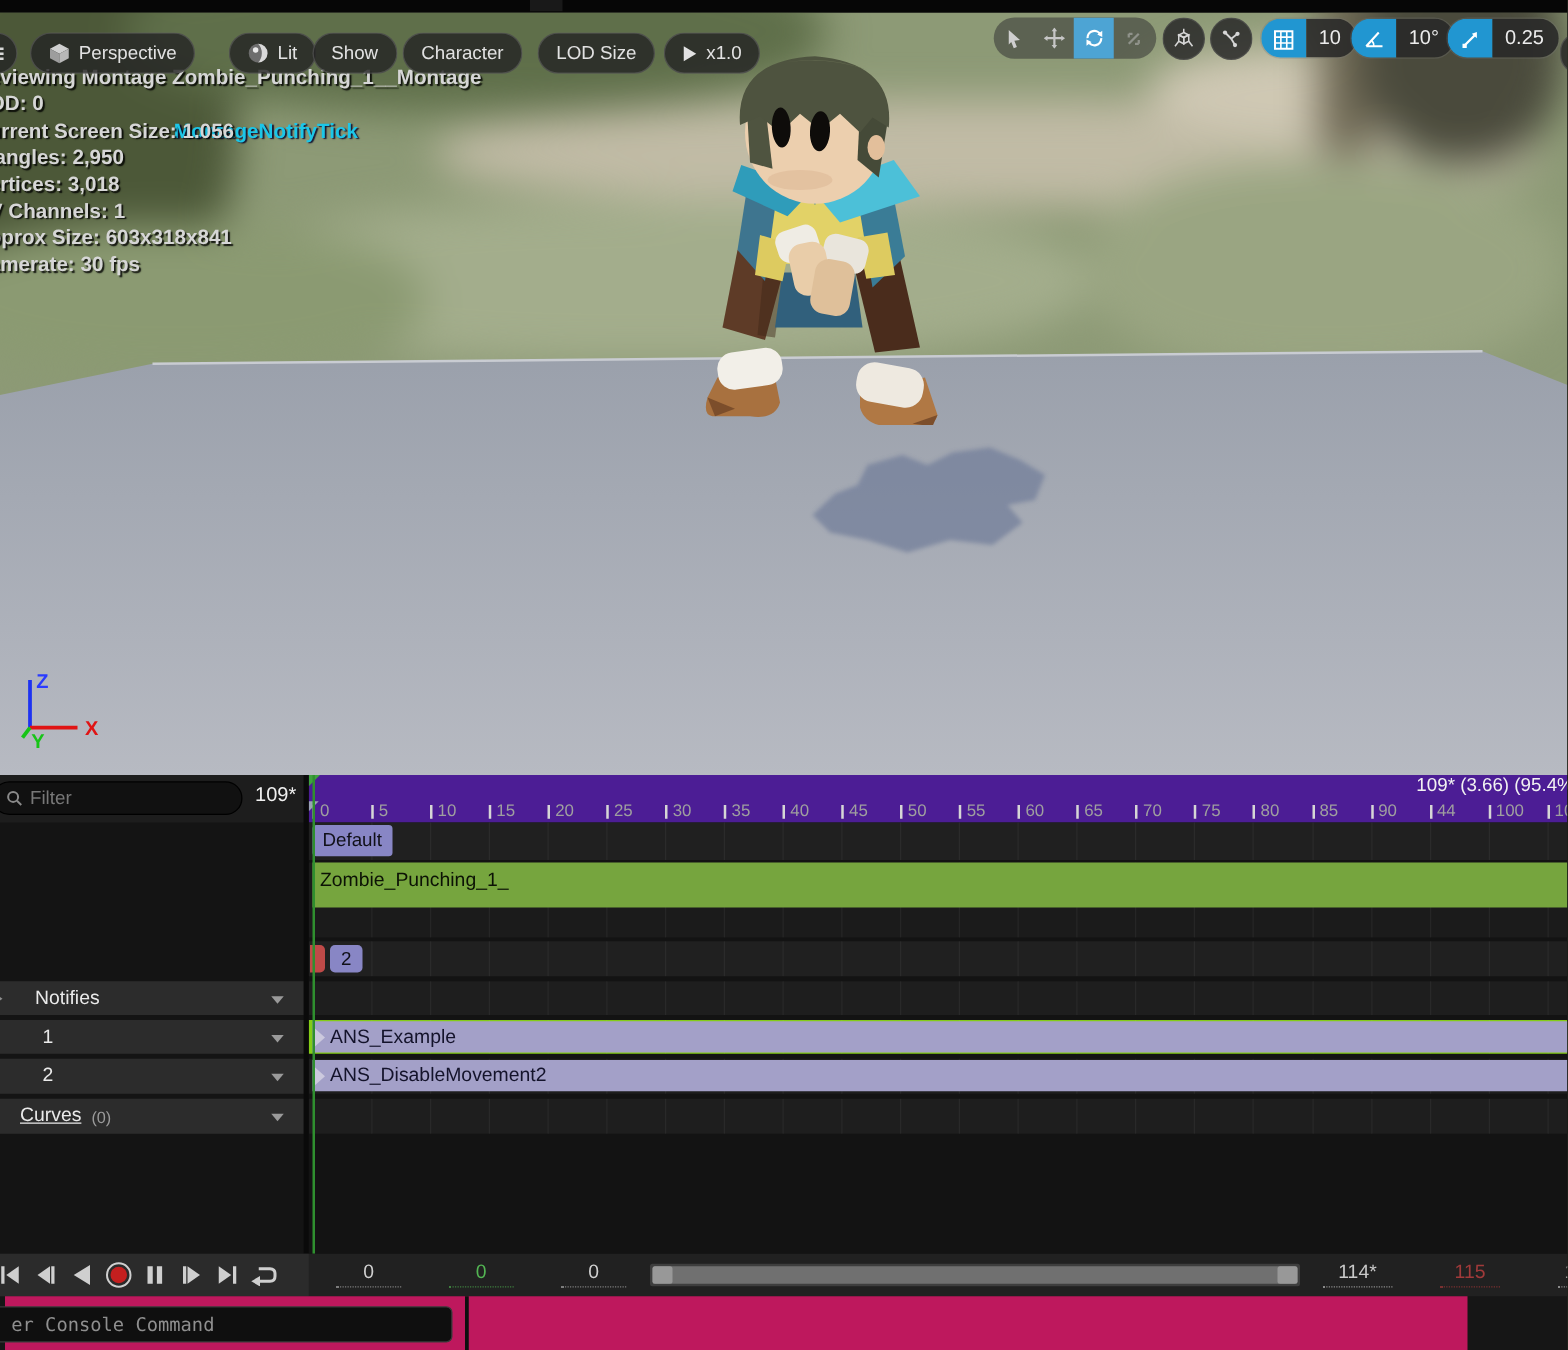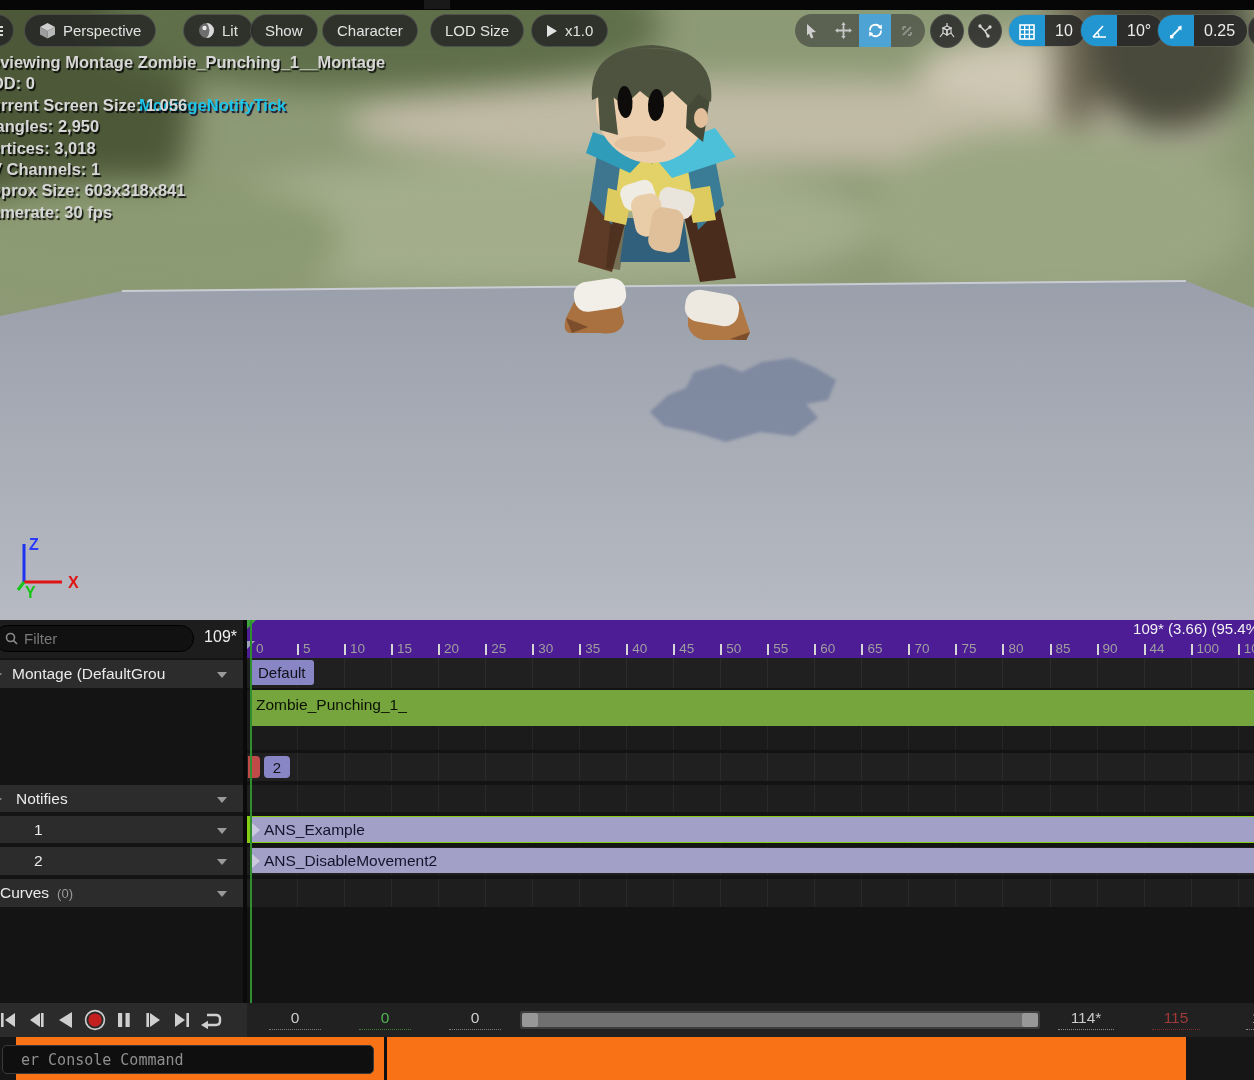"Perspective" .pill { top: 2px -> 14px }
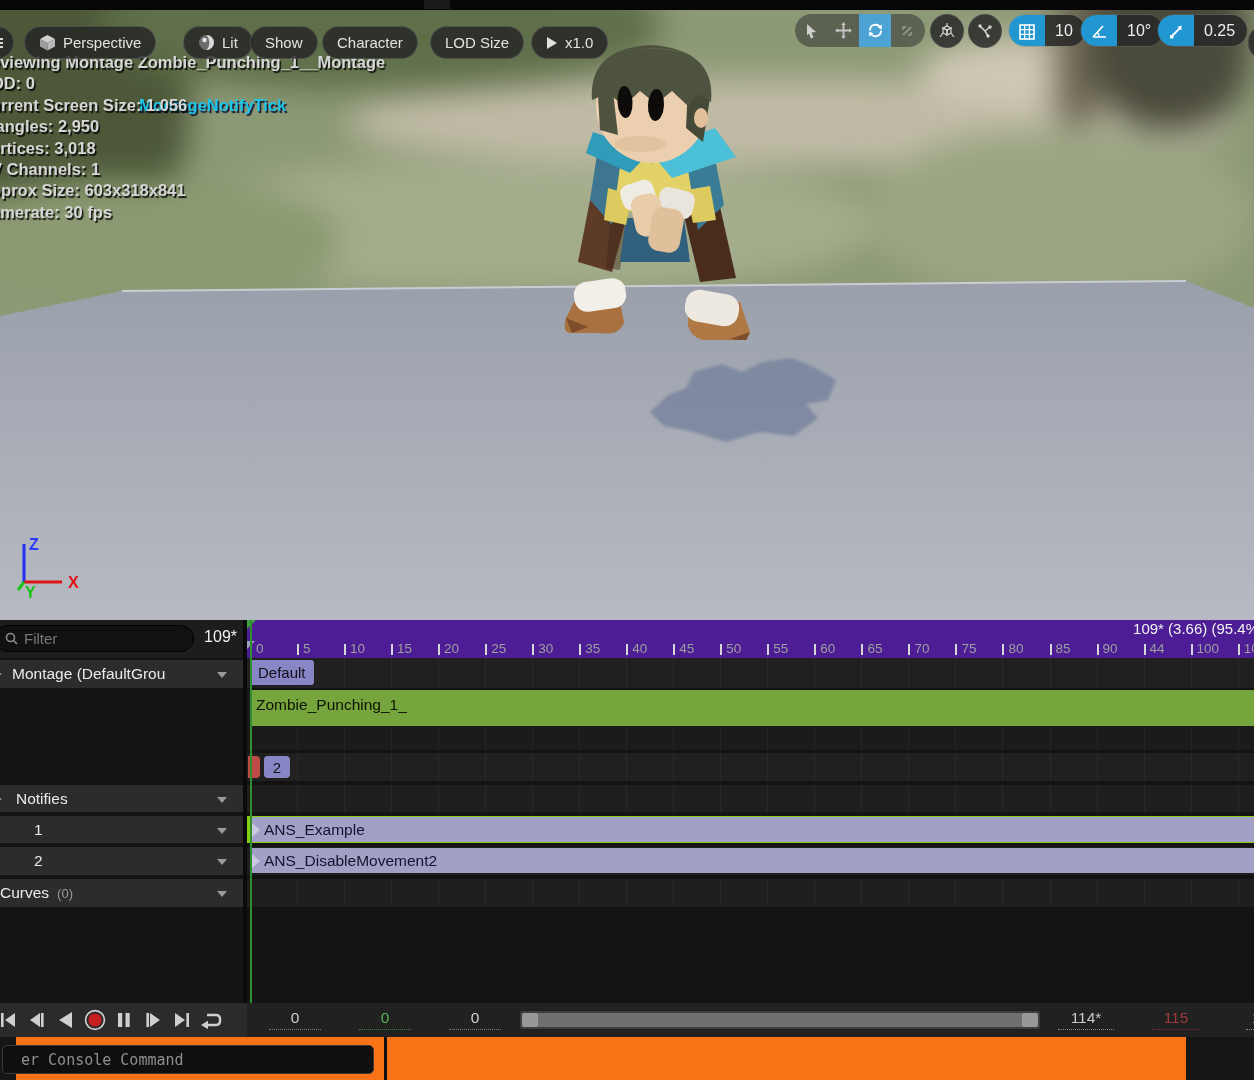"Montage (DefaultGrou" div.tl-row { html: <div> <span></span> <span>Montage (DefaultGrou</span> <span></span> </div> -> none }
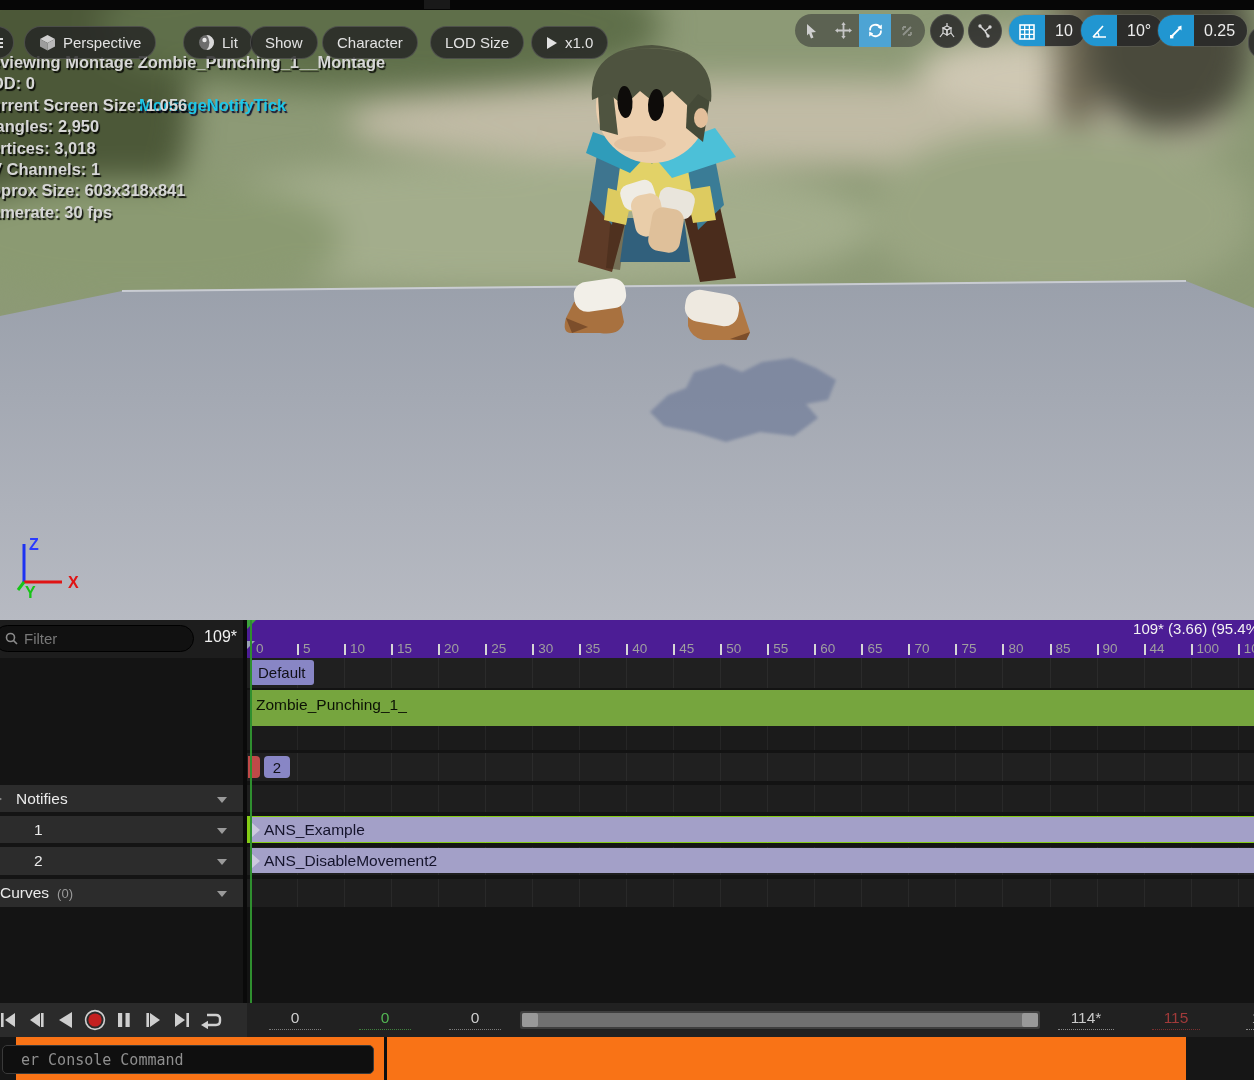"Notifies" span { margin-left: 16px -> 28px }
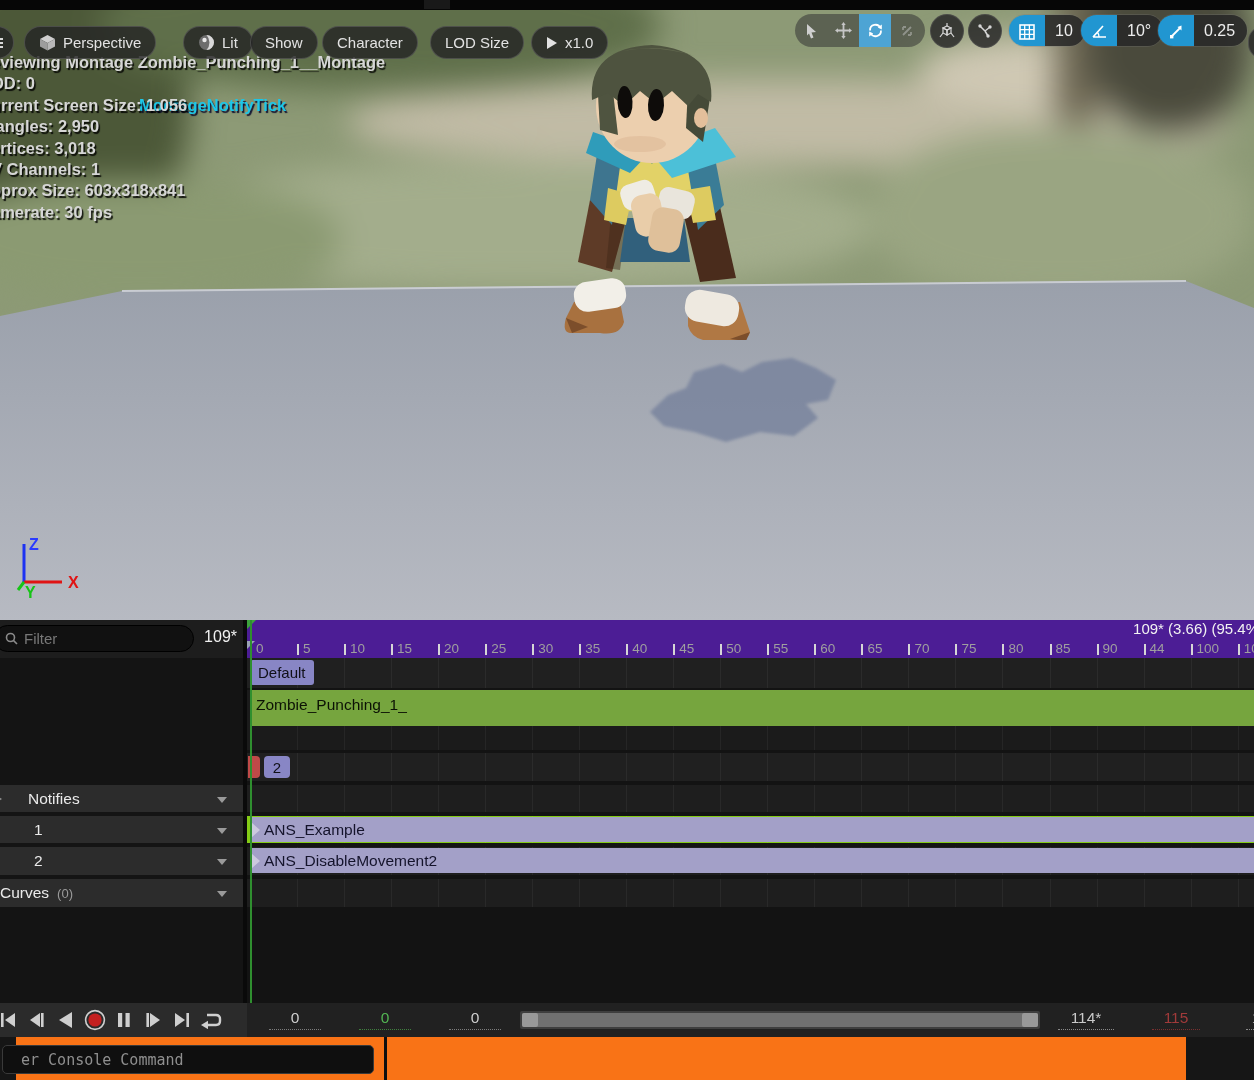"Curves" span { margin-left: none -> 16px; text-decoration: none -> underline }
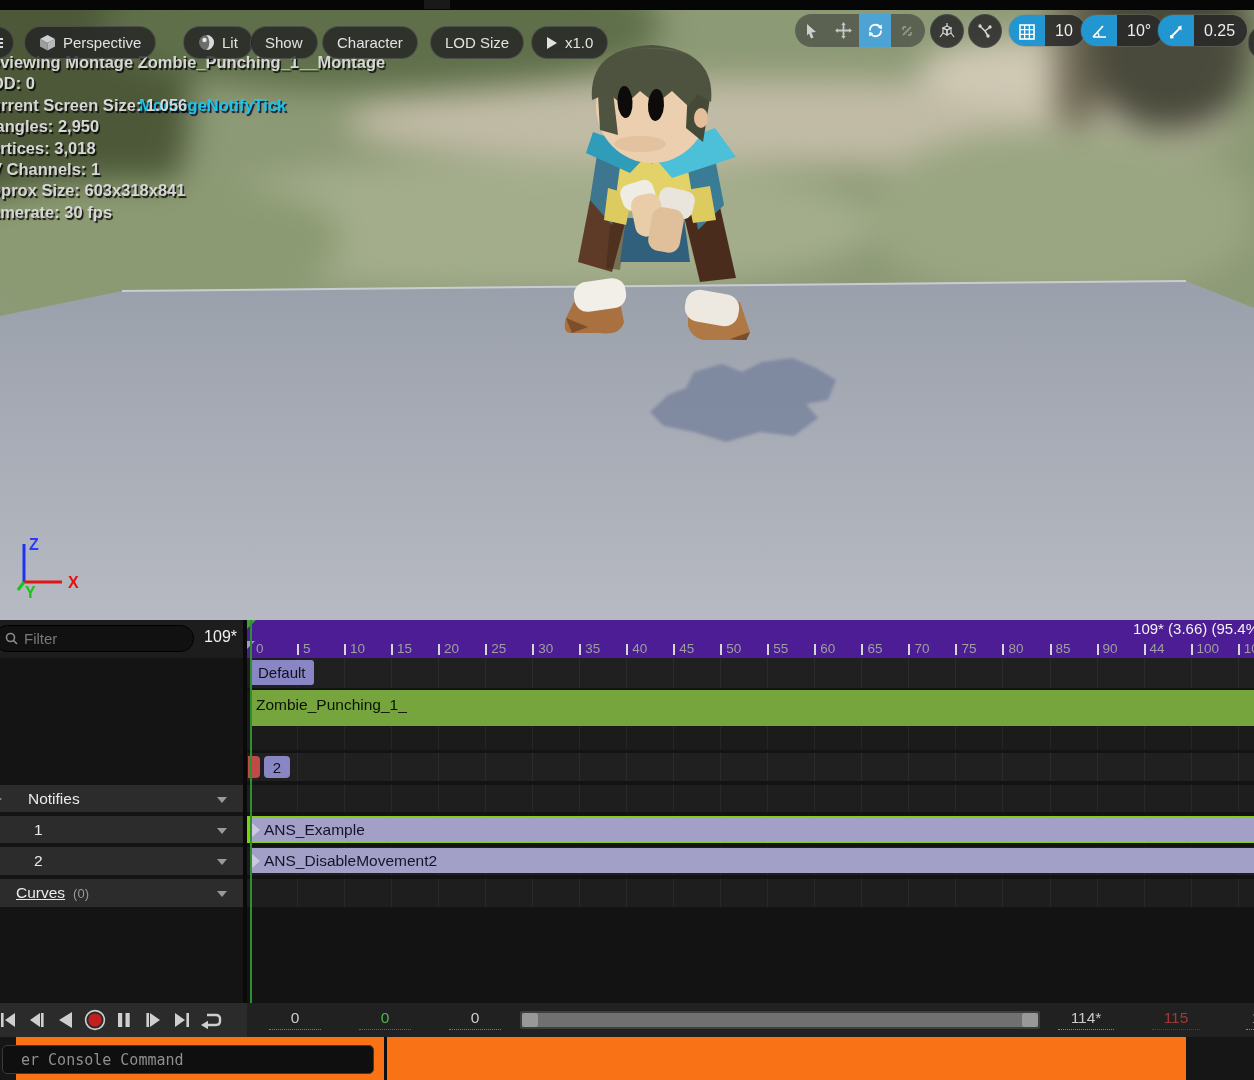"er Console Command" #console-bar { background: #f97316 -> #be185d; left: 16px -> 4px }
